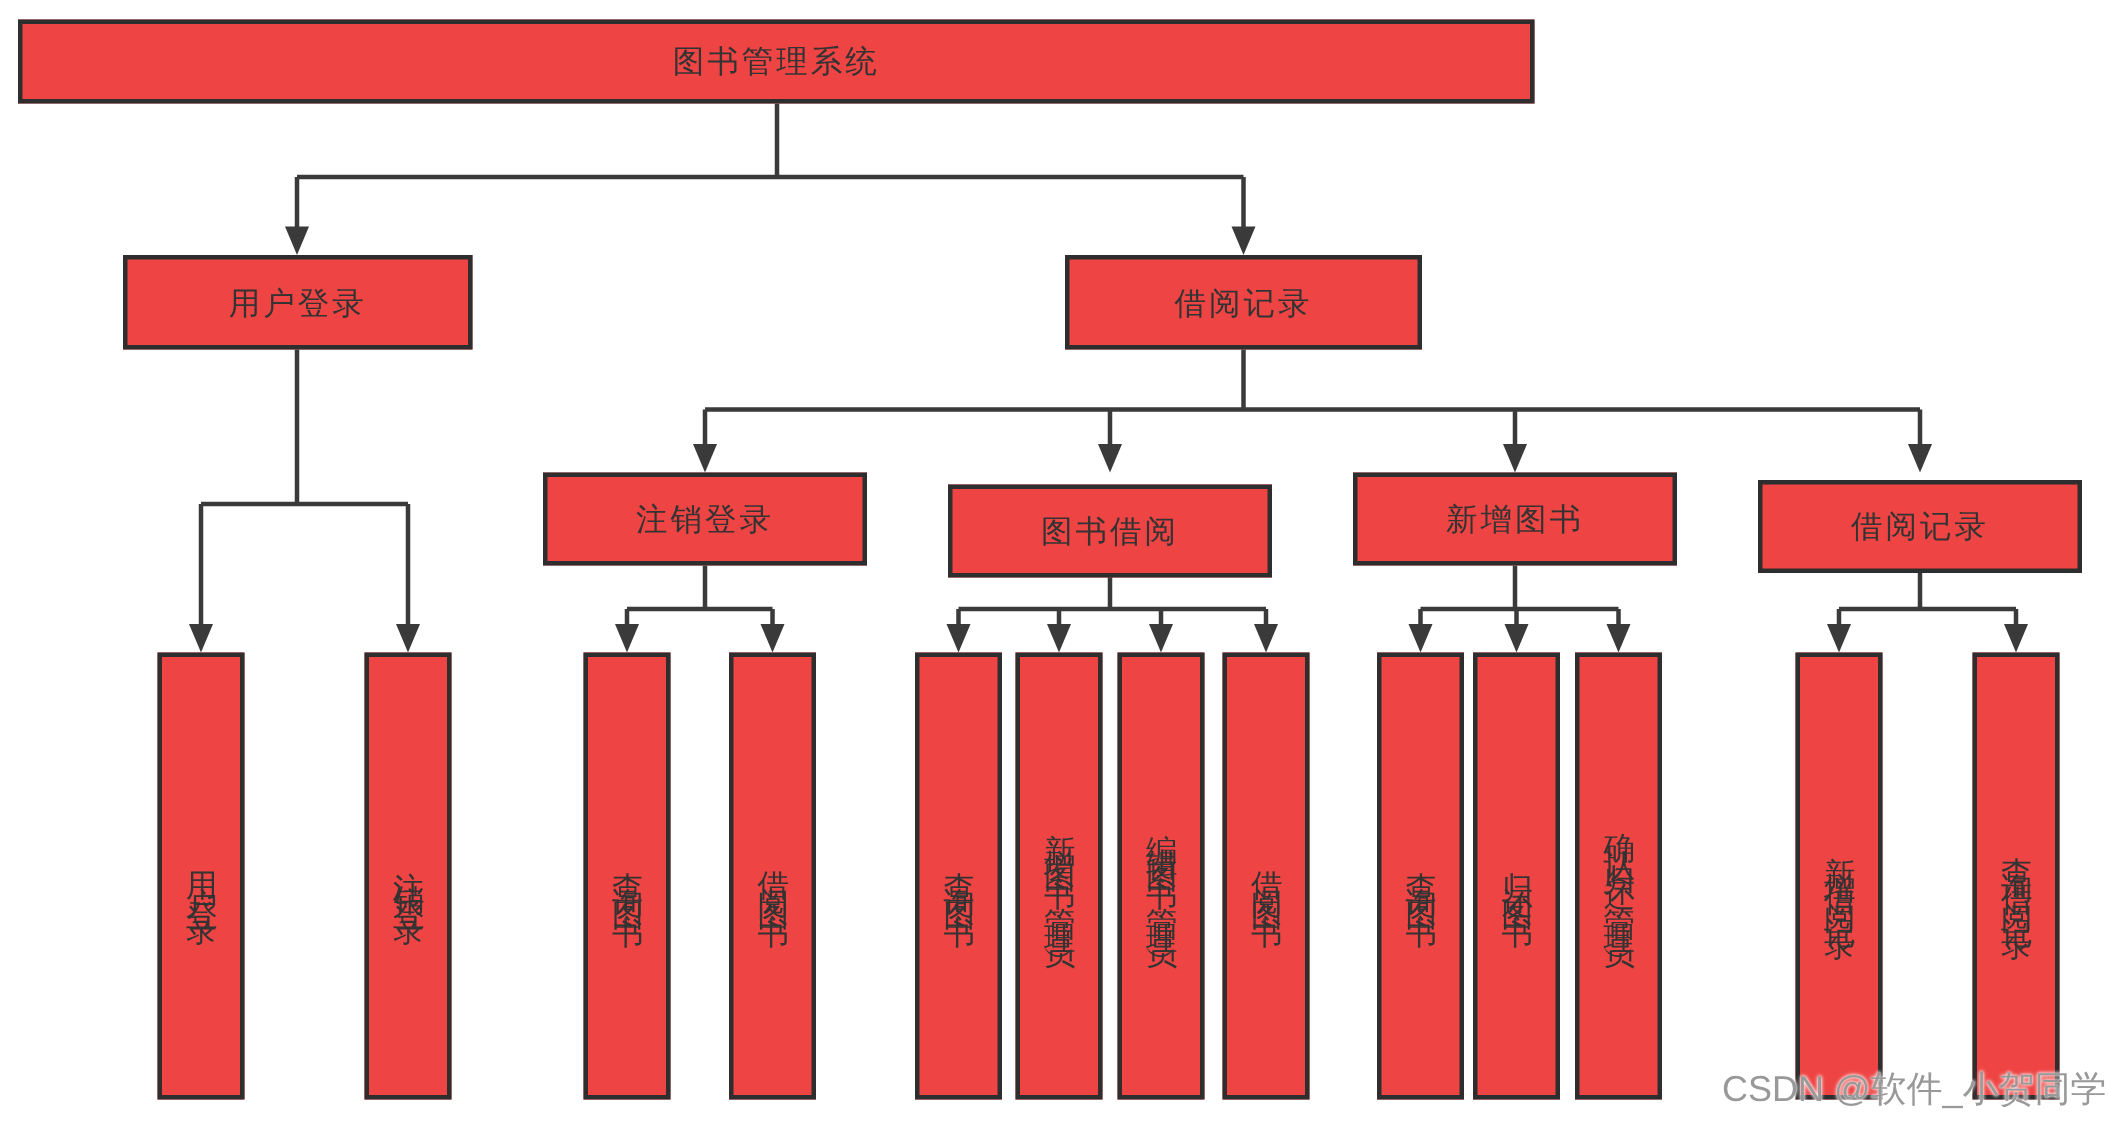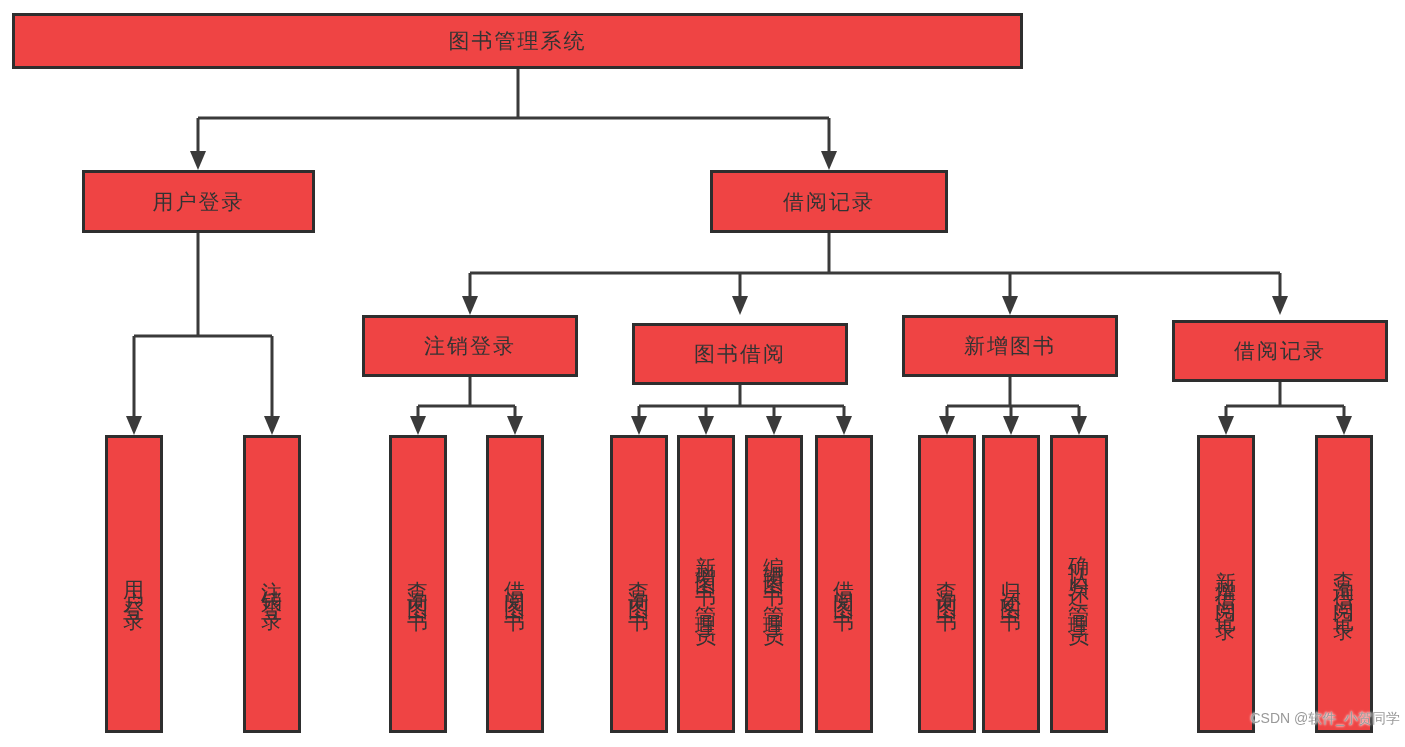"CSDN @软件_小贺同学" #watermark { font-size: 14px -> 24px; text-align: right -> center }
